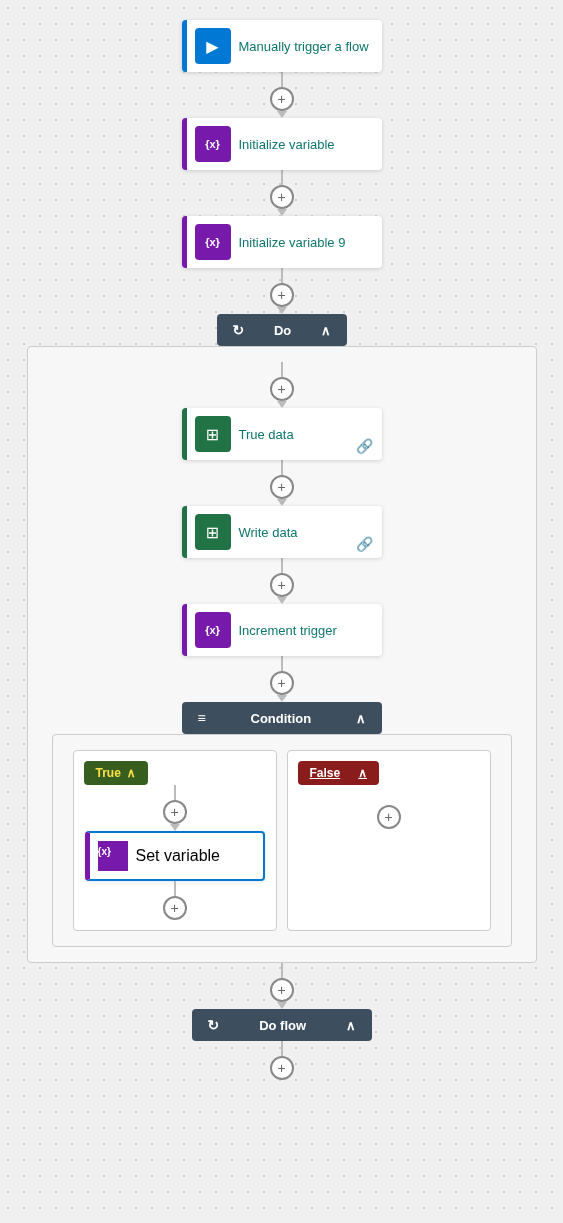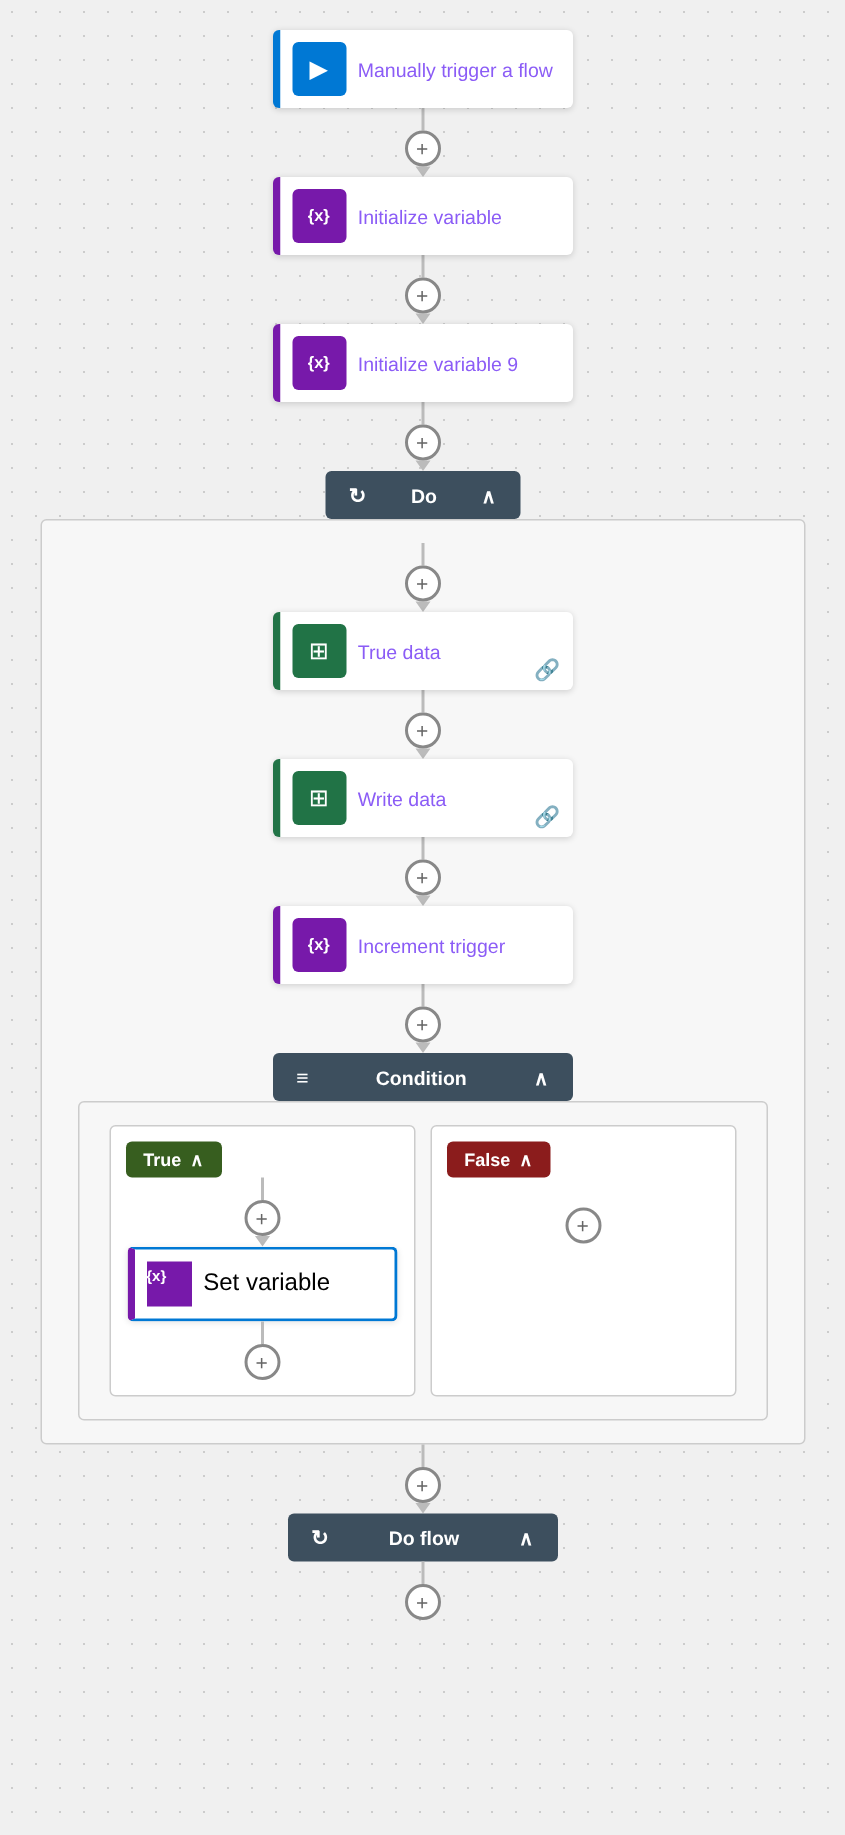"Manually trigger a flow" .node-card .node-label { color: #8b5cf6 -> #0f766e }
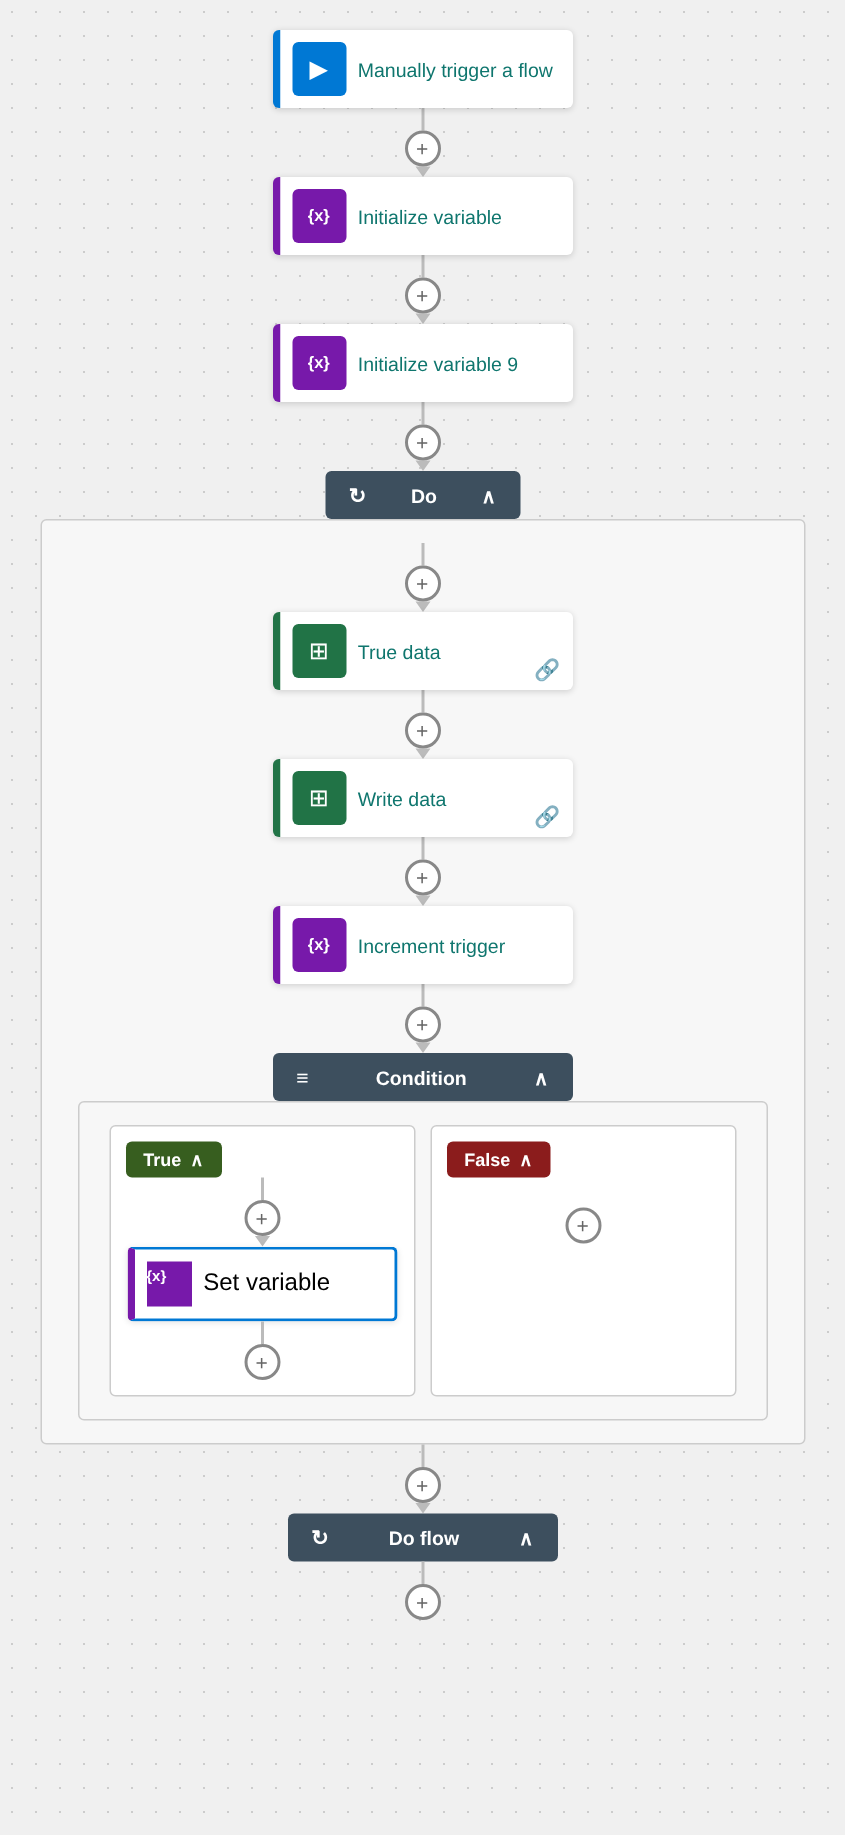"True" .branch-header-true { color: #ffffff -> #fde047 }
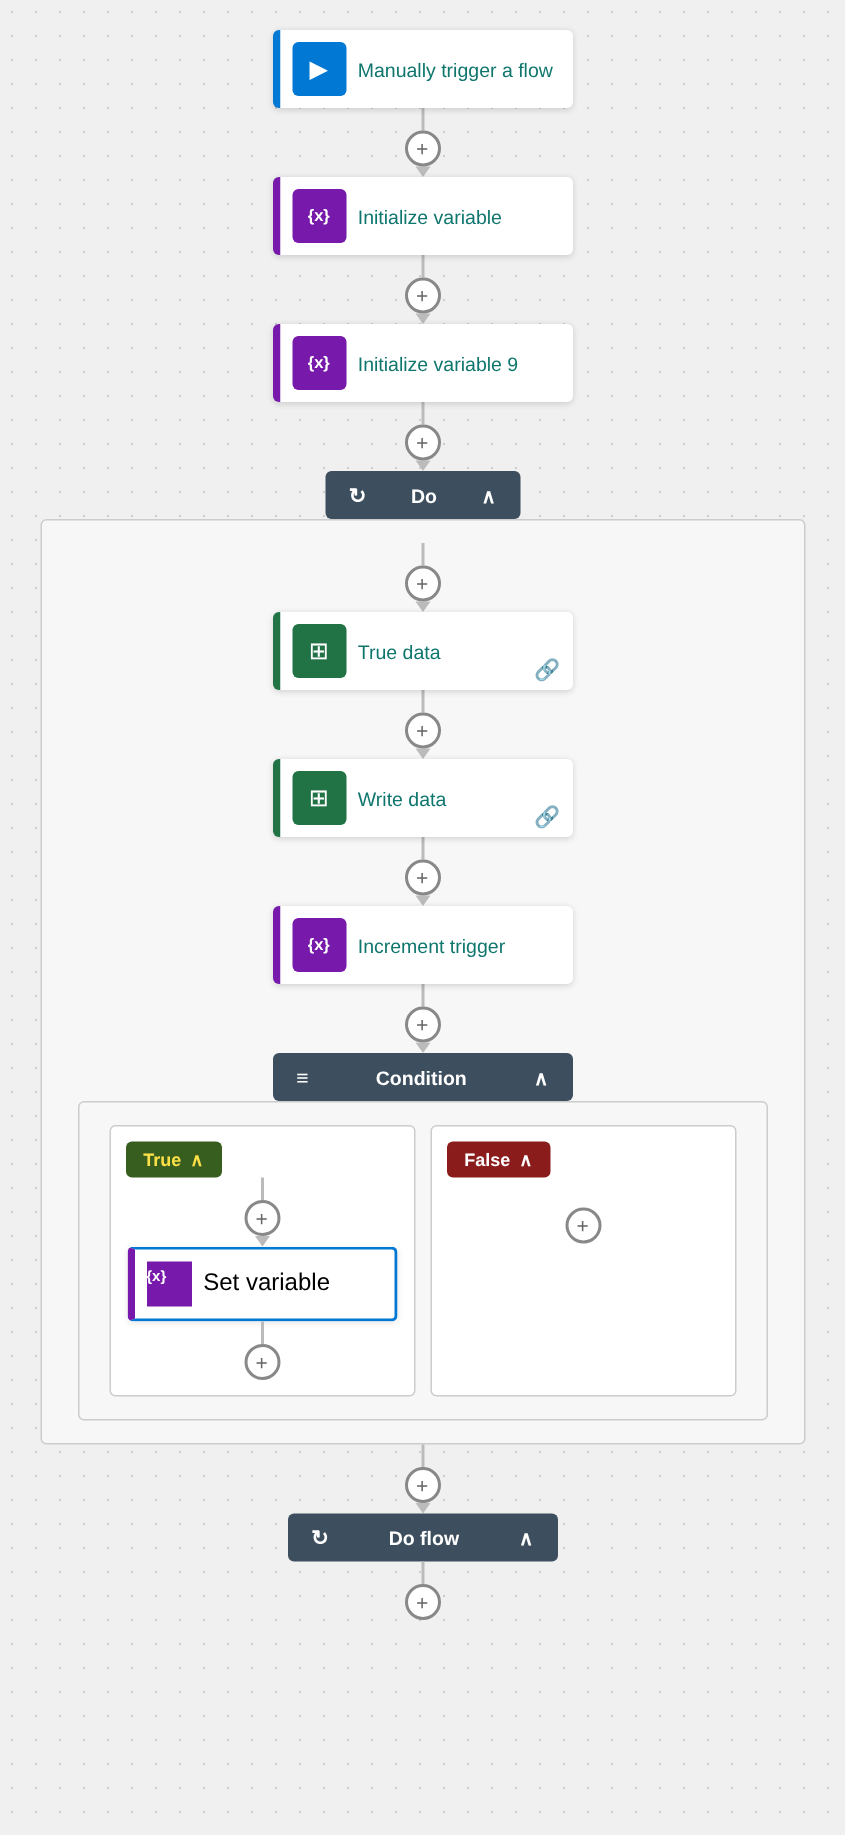"False" .branch-header-false { gap: 6px -> 18px; text-decoration: none -> underline }
